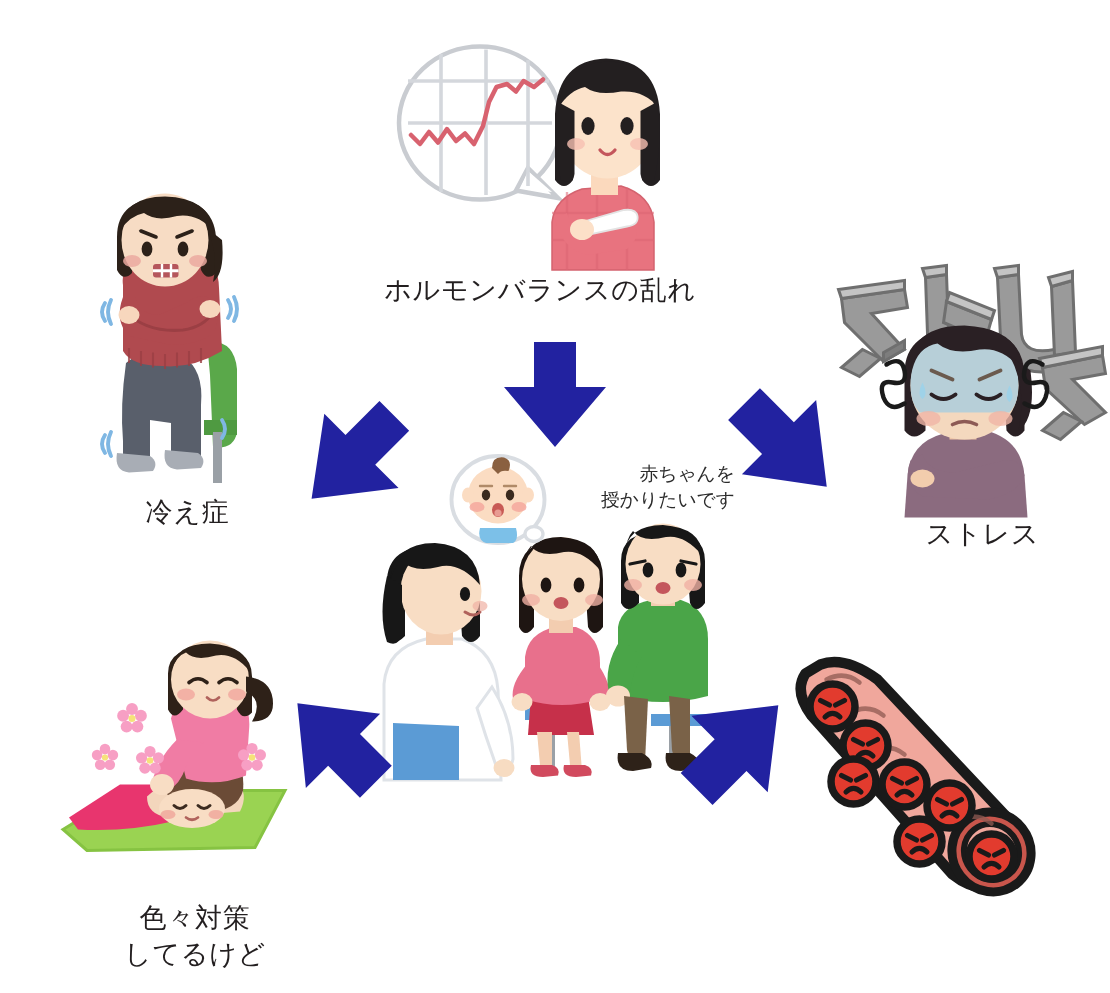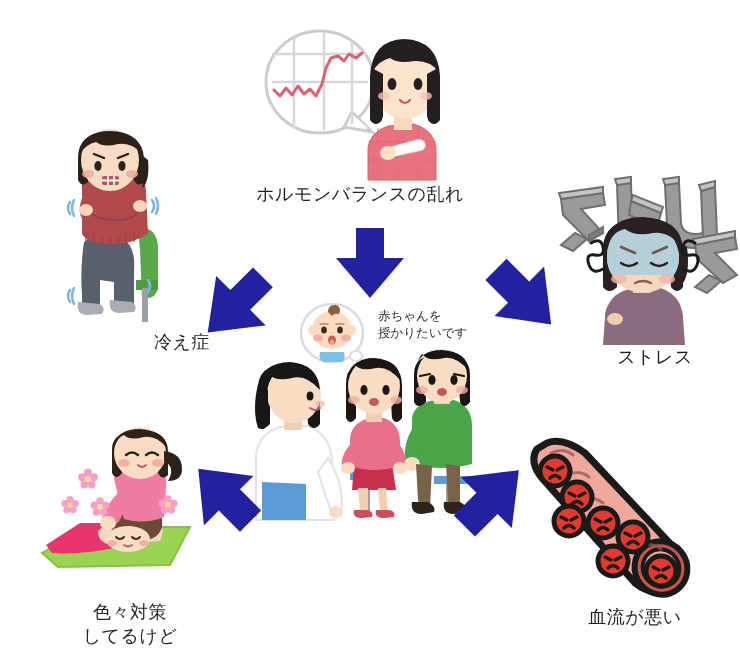"赤ちゃんを" .bubble-text { text-align: left -> right }
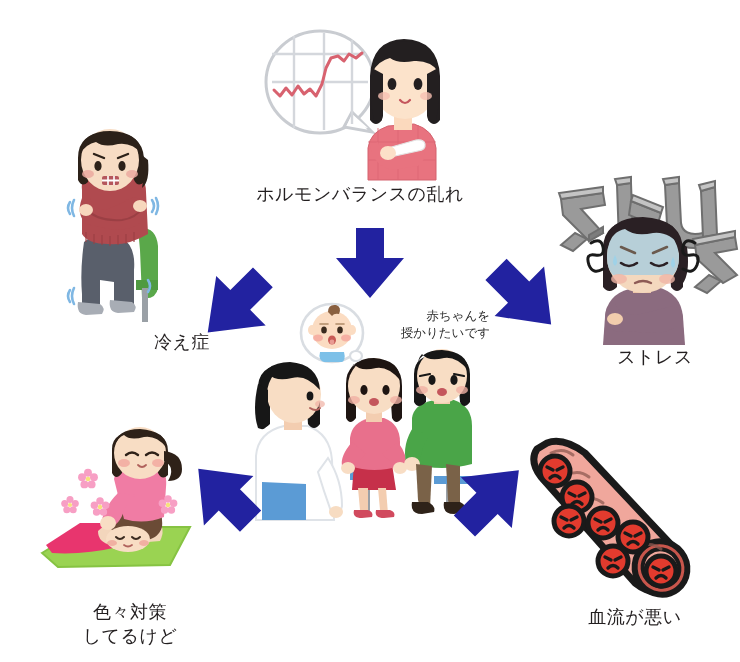"冷え症" div.label { text-align: right -> none }
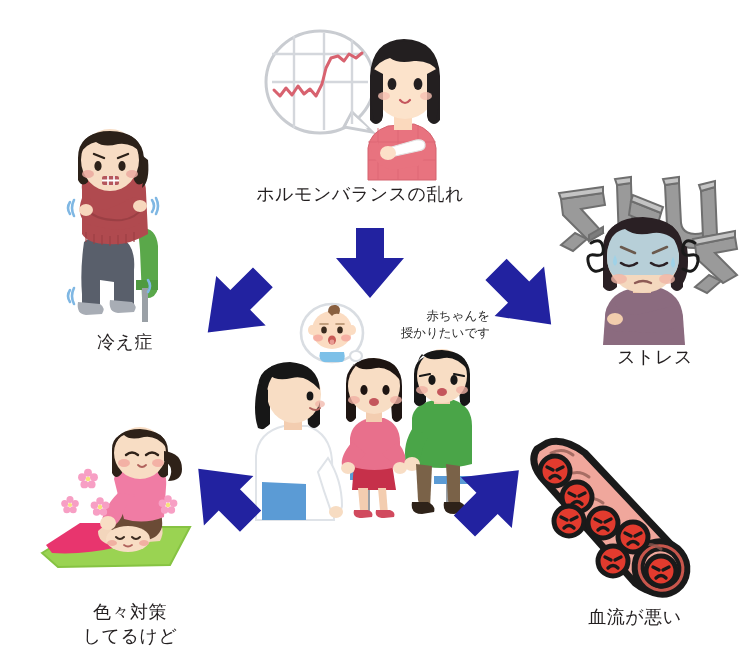"血流が悪い" div.label { html: <div>血流が悪い</div> -> none }
